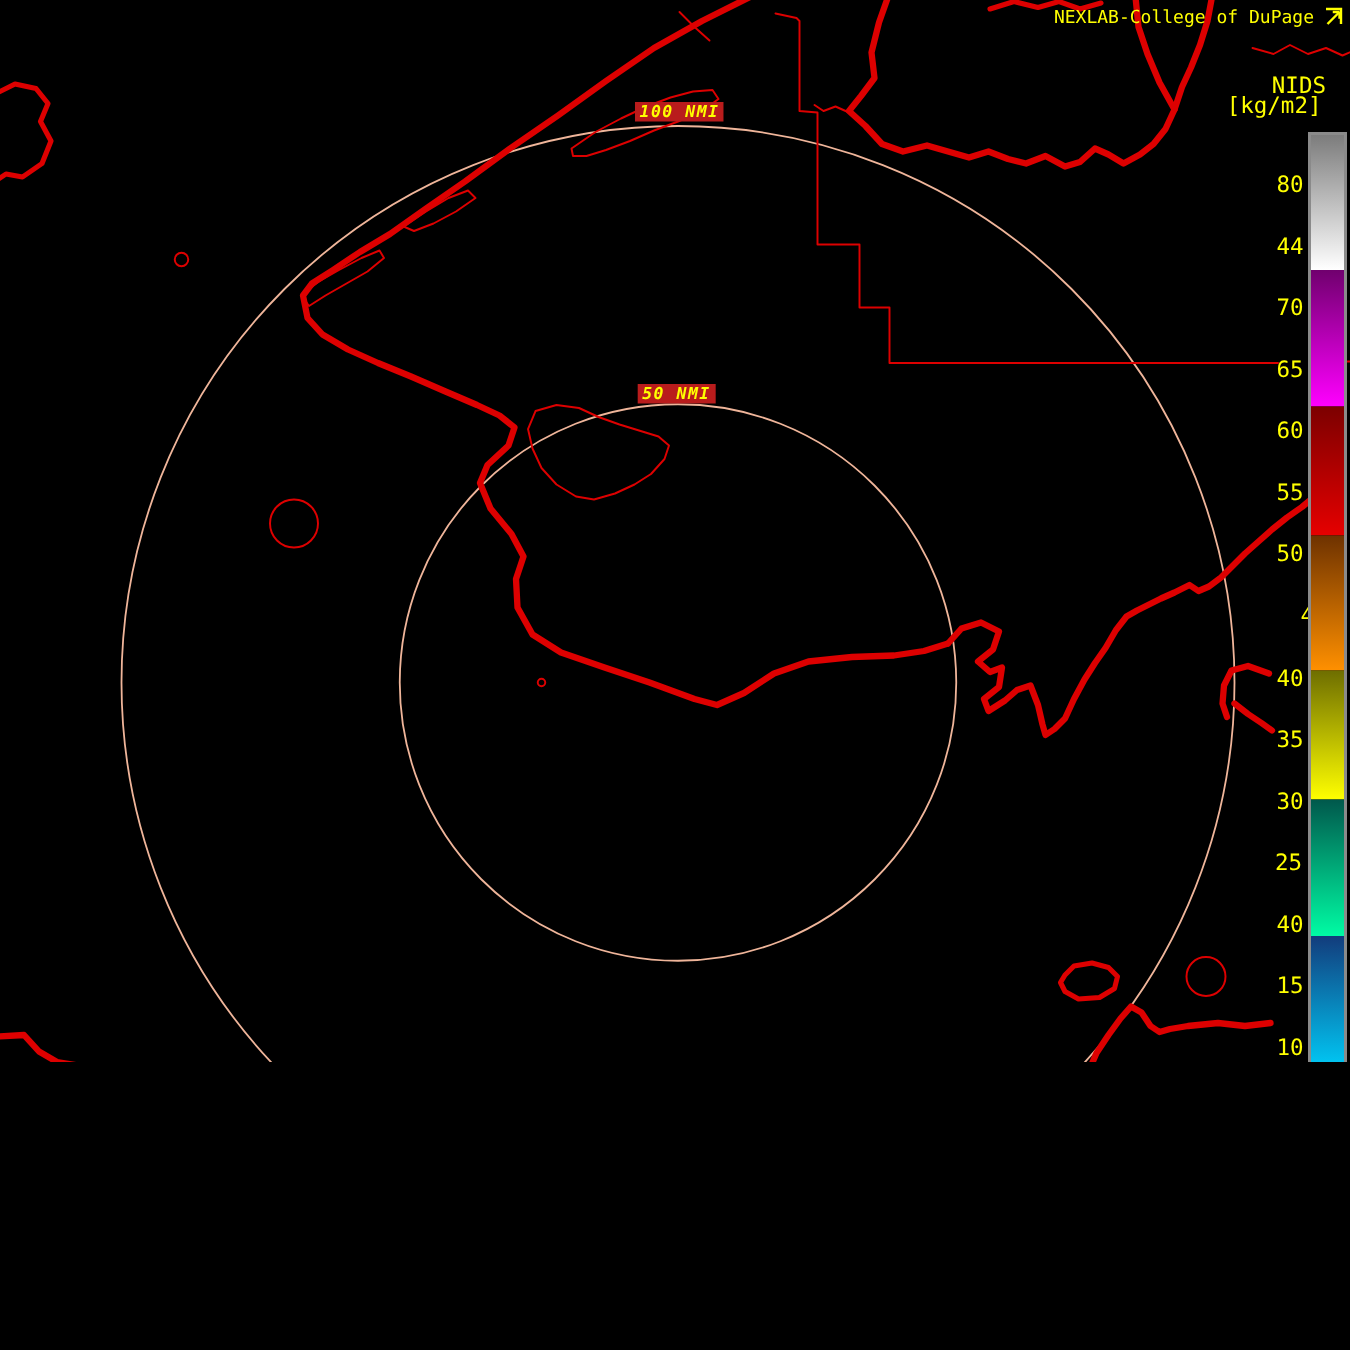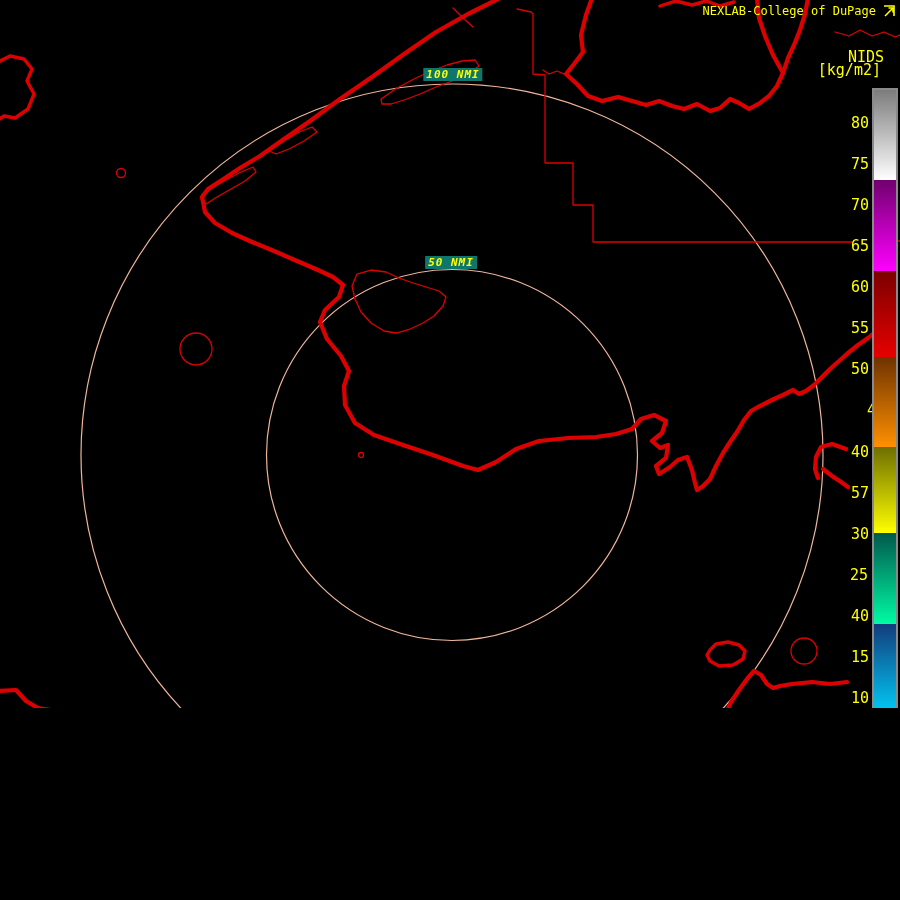"100 NMI" .ringlabel { background: #0f766e -> #b91c1c }
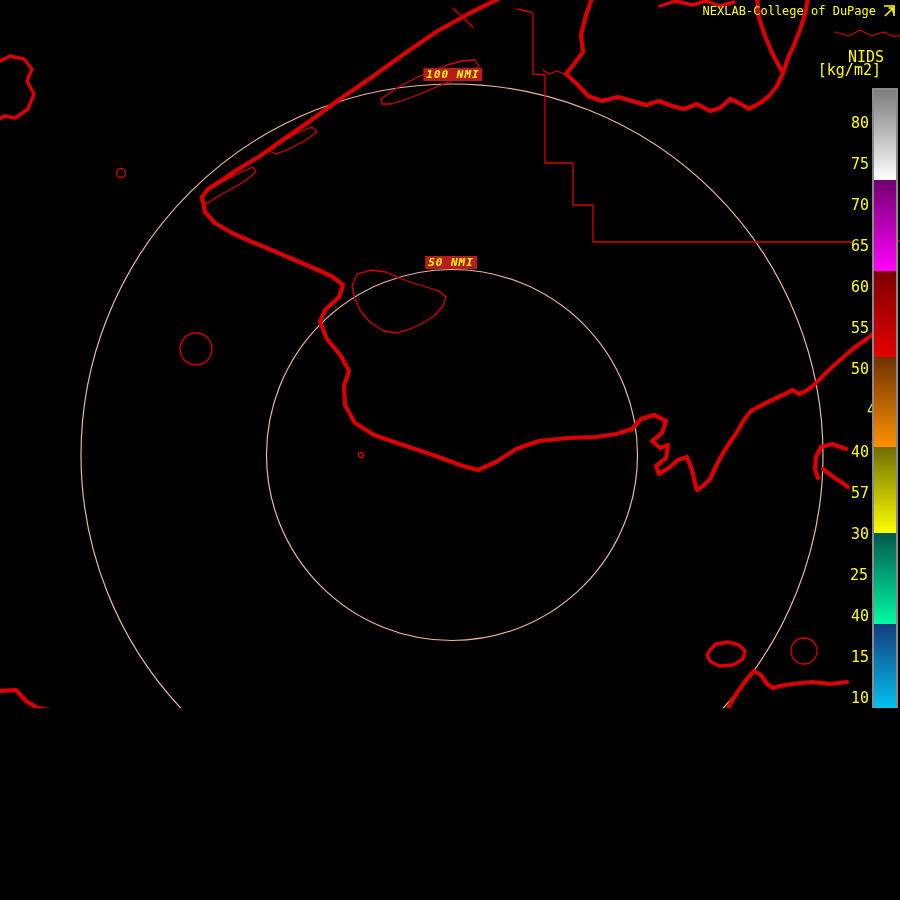"75" div.tick { text: 75 -> 44 }
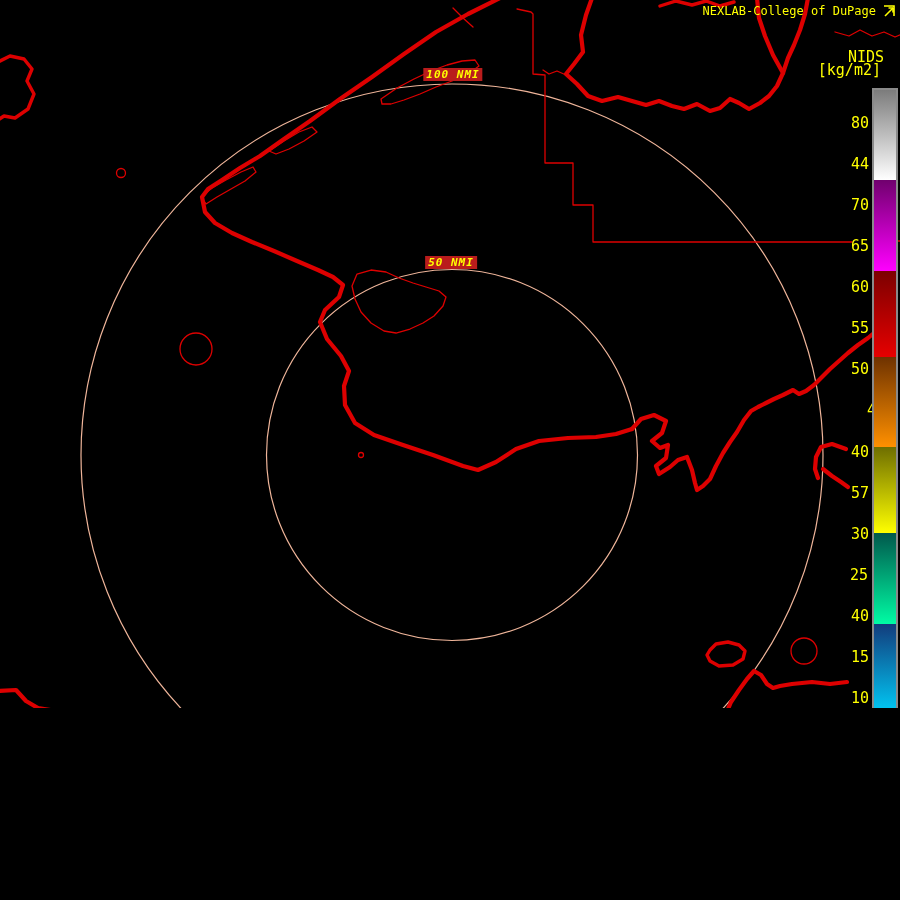"57" div.tick { text: 57 -> 35 }
